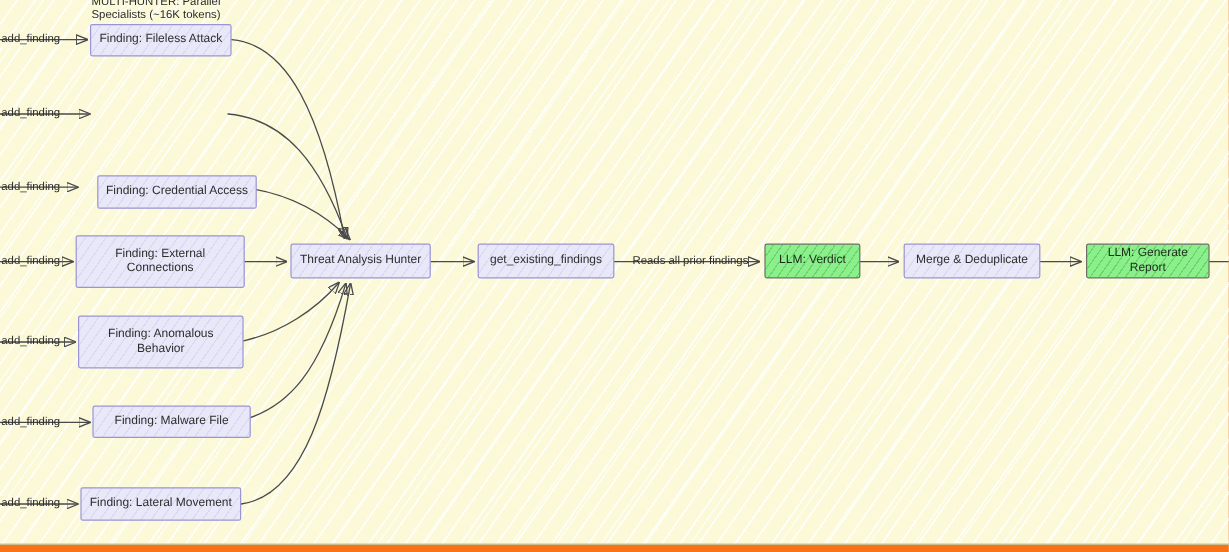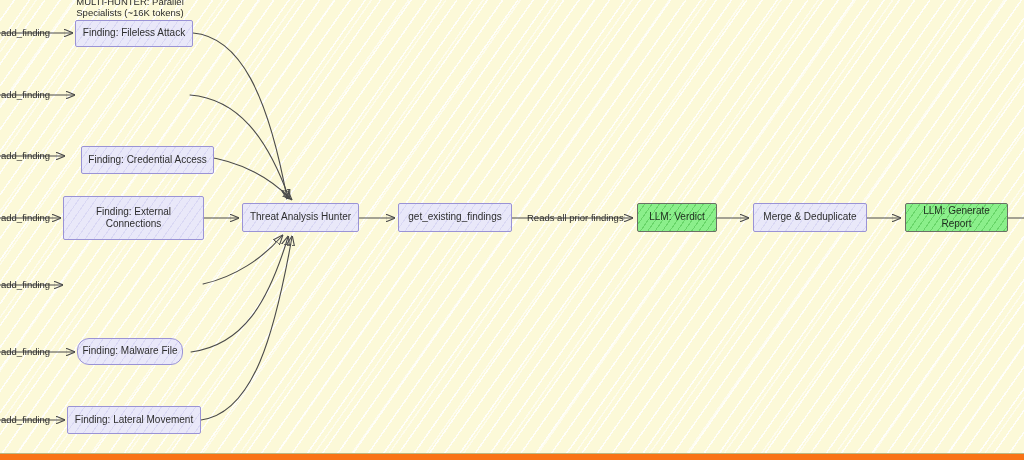"Finding: Anomalous Behavior" div.node { html: none -> <div>Finding: Anomalous Behavior</div> }
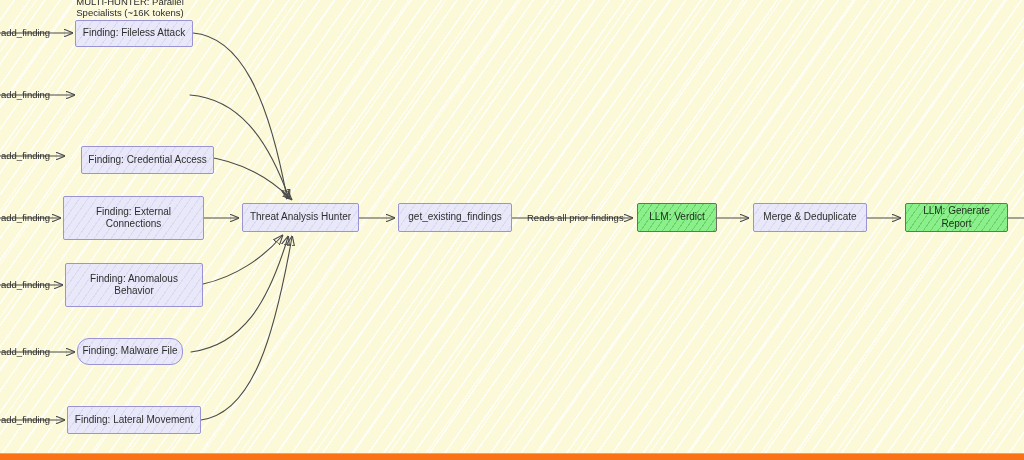"Finding: Malware File" div.node { border-radius: 12px -> none; width: 106px -> 132px }
